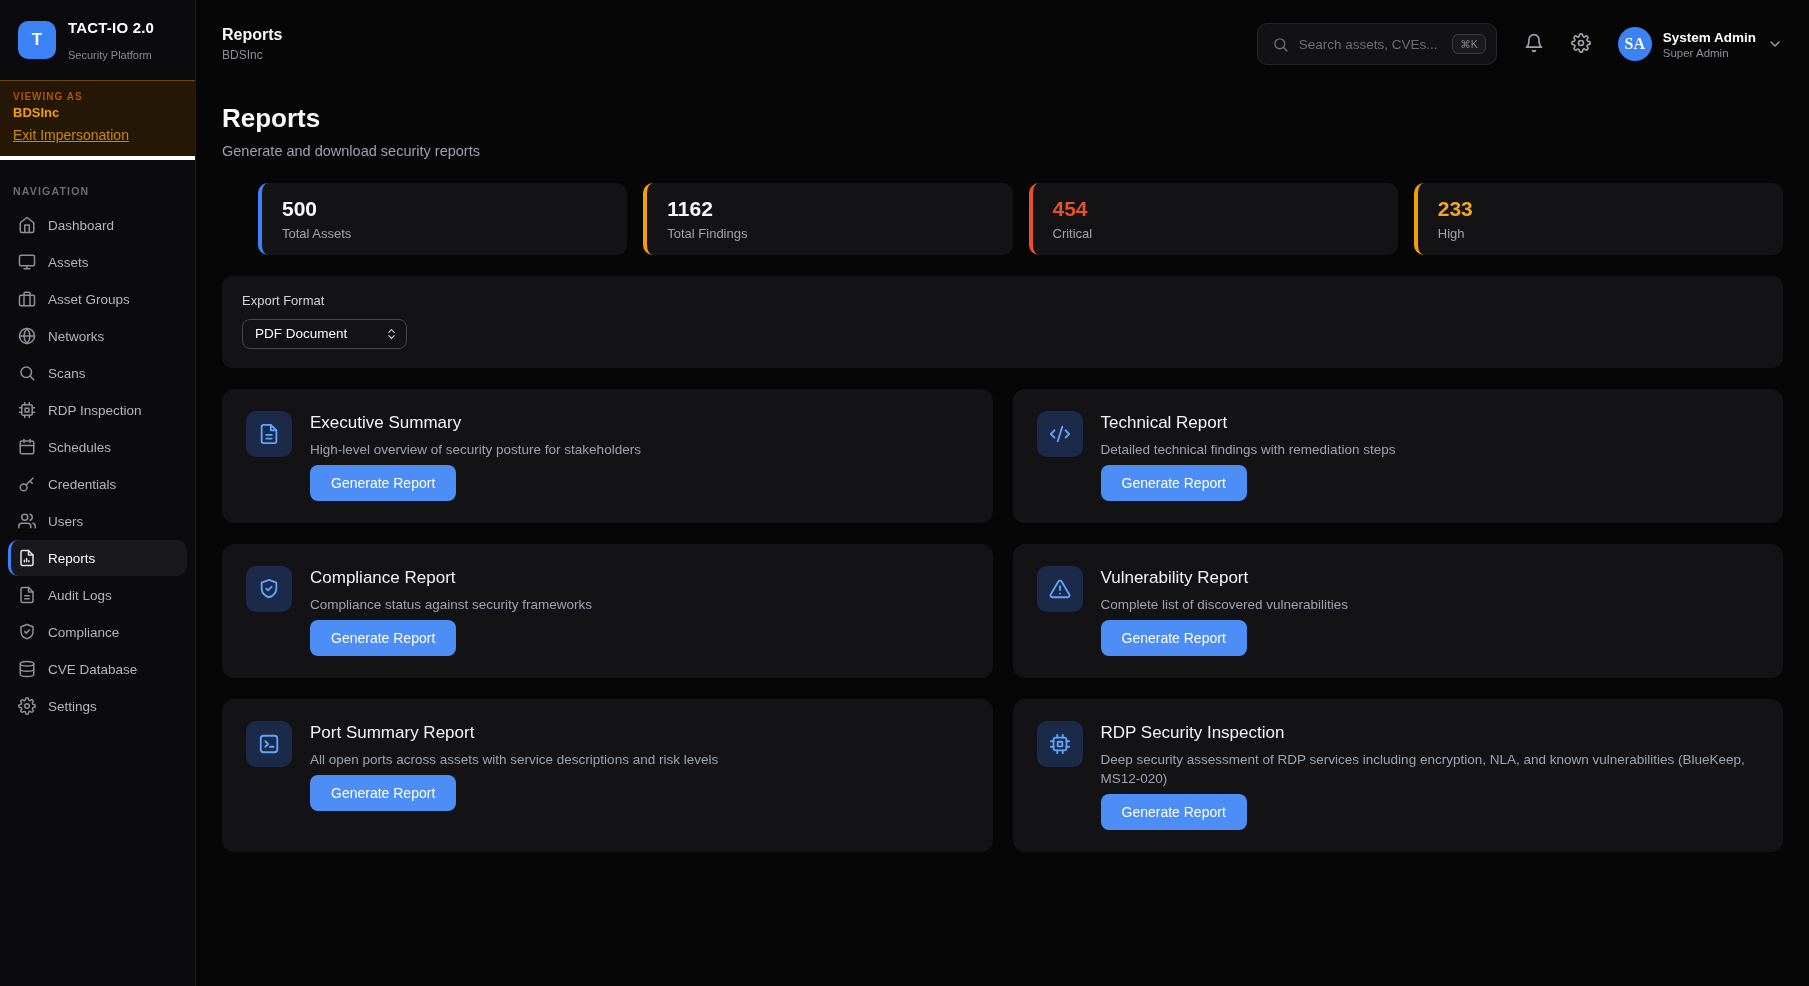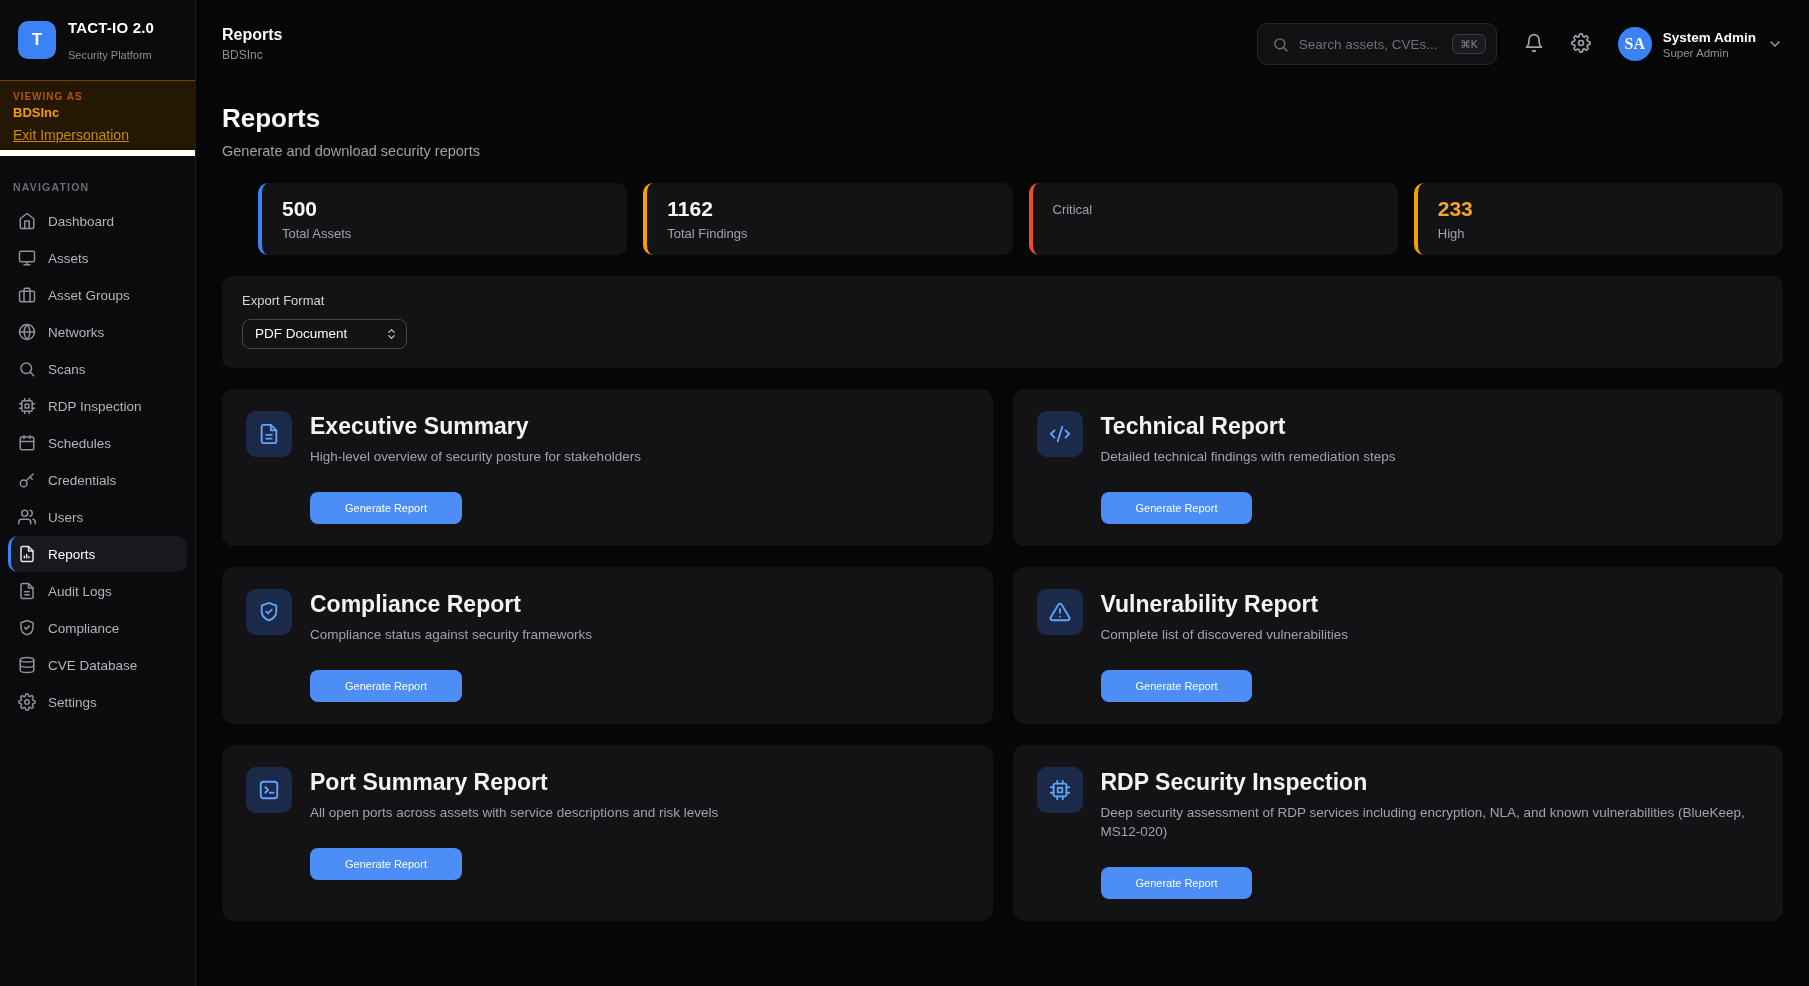"VIEWING AS" .impersonation { border-bottom: 6px solid #ffffff -> 4px solid #ffffff; padding: 10px 13px 6px -> 10px 13px 12px }
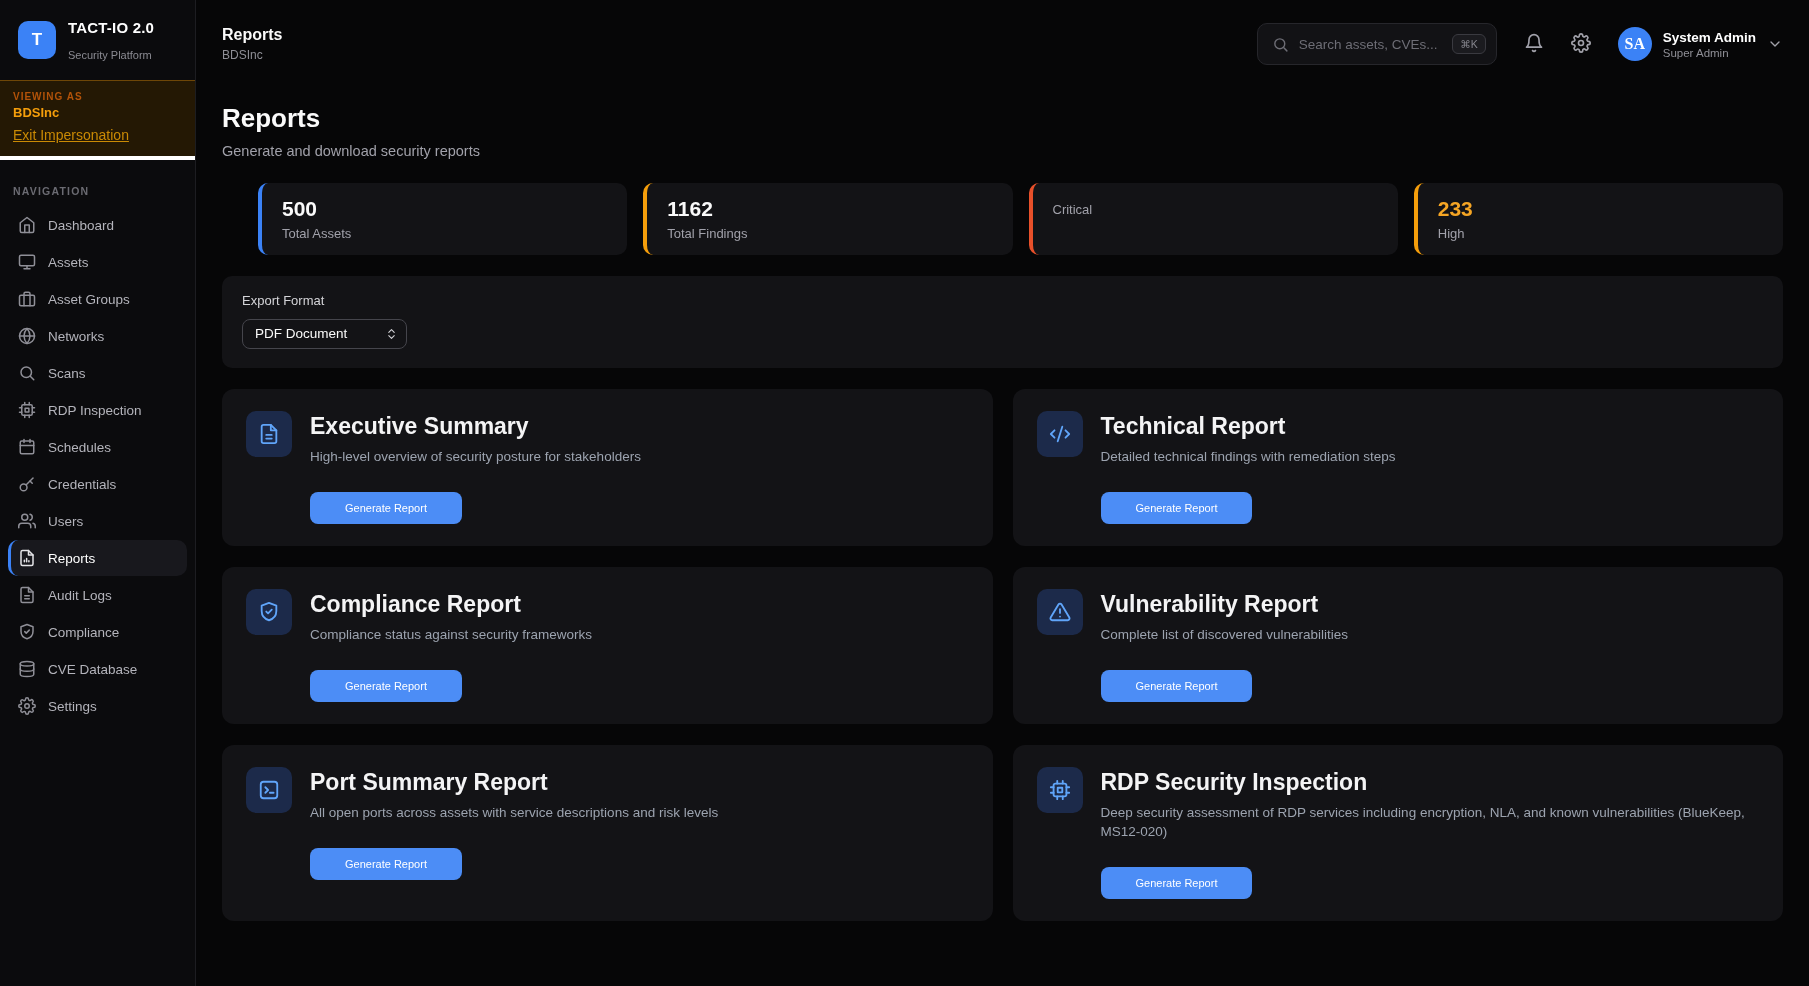"454" div.stat-value { html: none -> <div>454</div> }
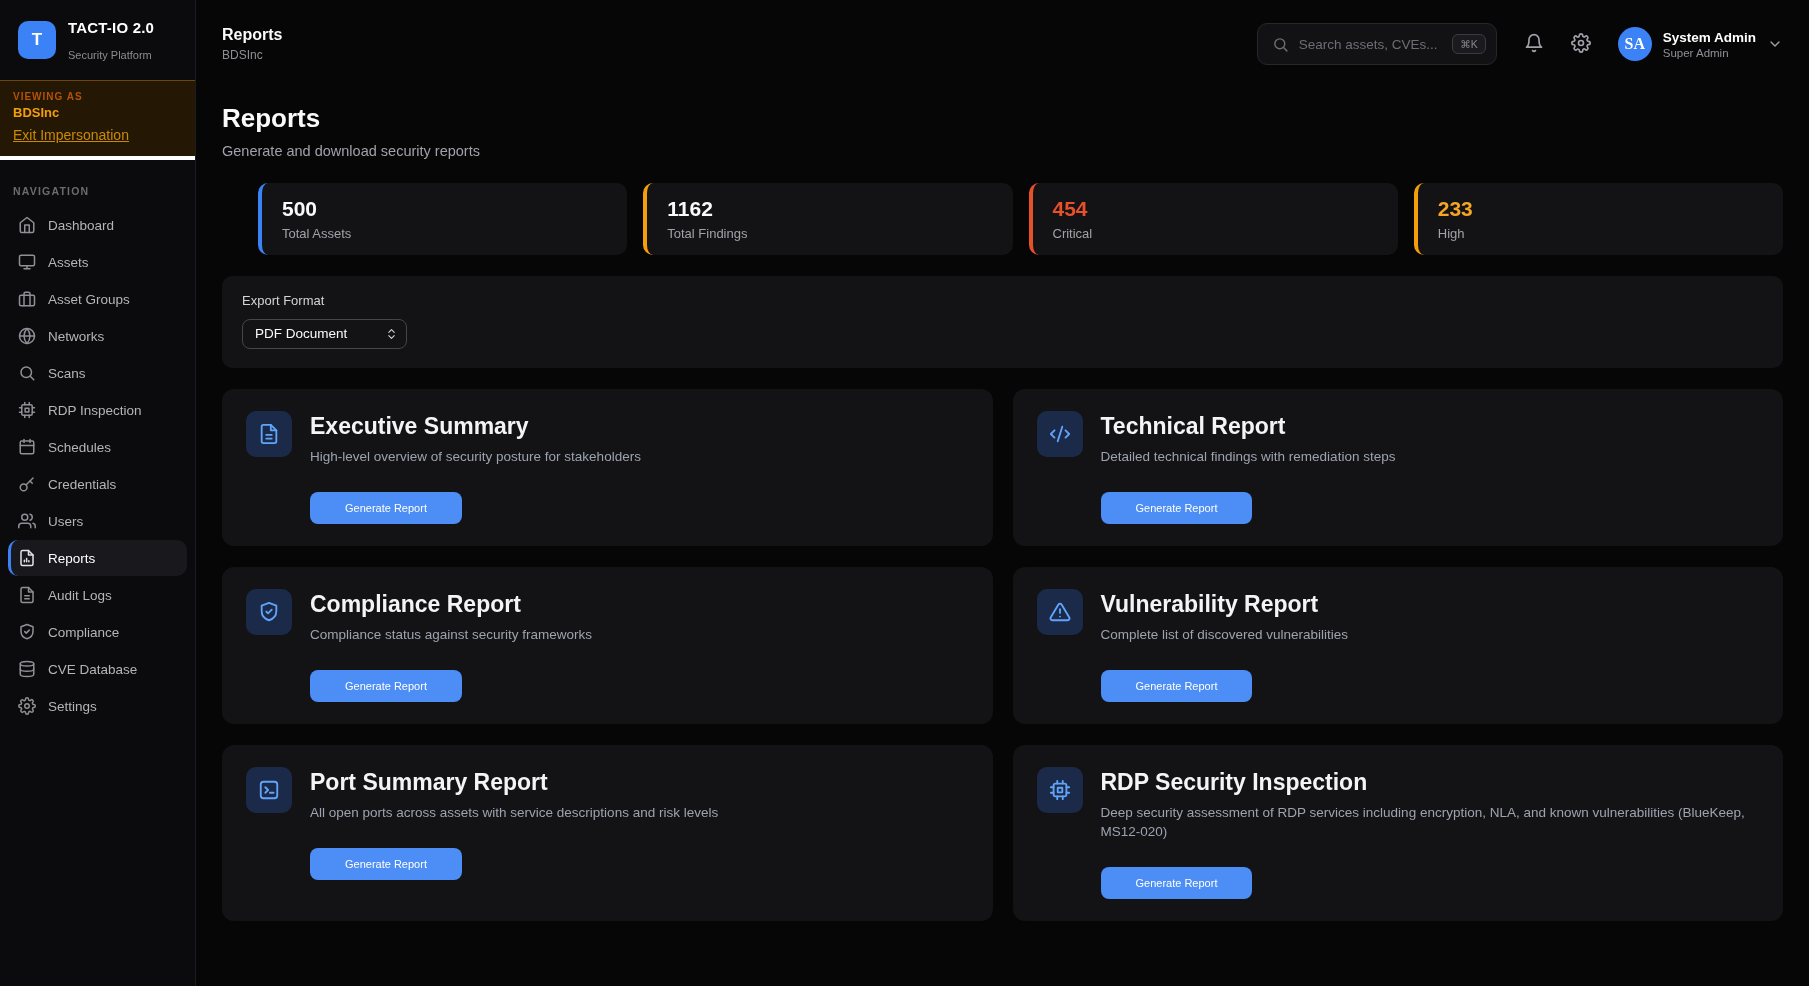"Executive Summary" .rc-title { font-size: 23px -> 17px; font-weight: 700 -> 400 }
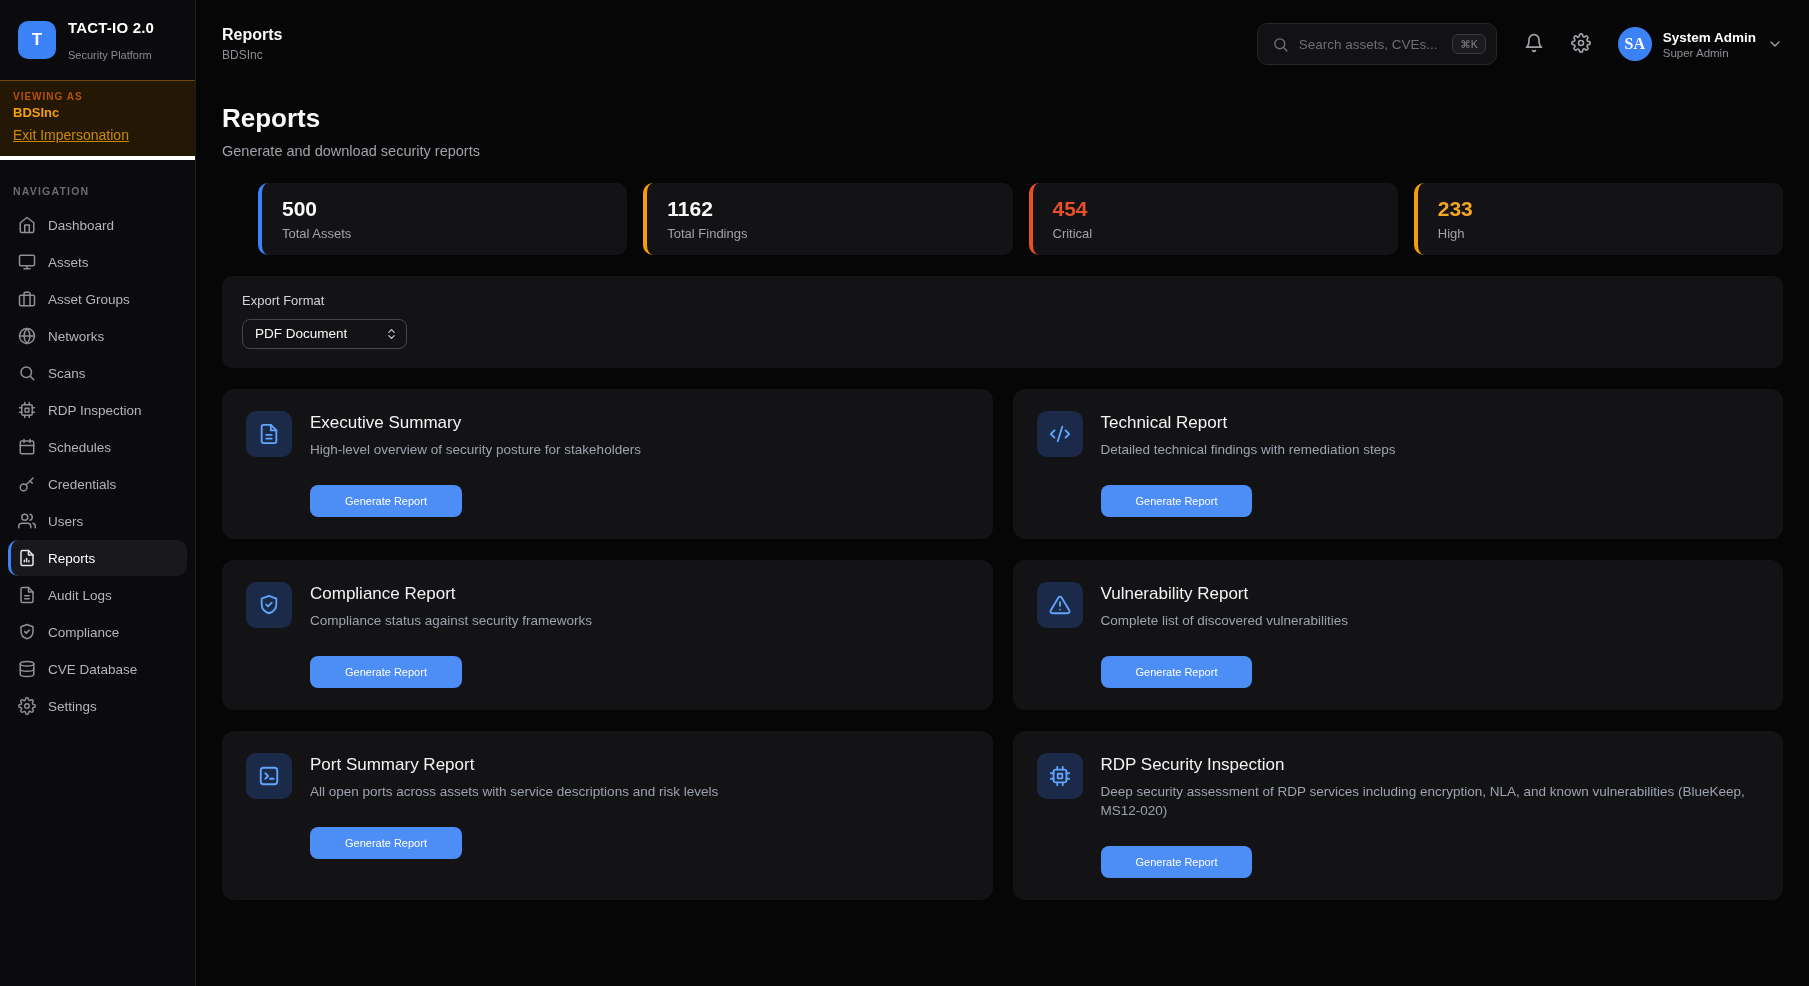"Generate Report" .btn { font-size: 11px -> 14px; margin-top: 25px -> 5px; padding: 10px 35px -> 10px 21px }
